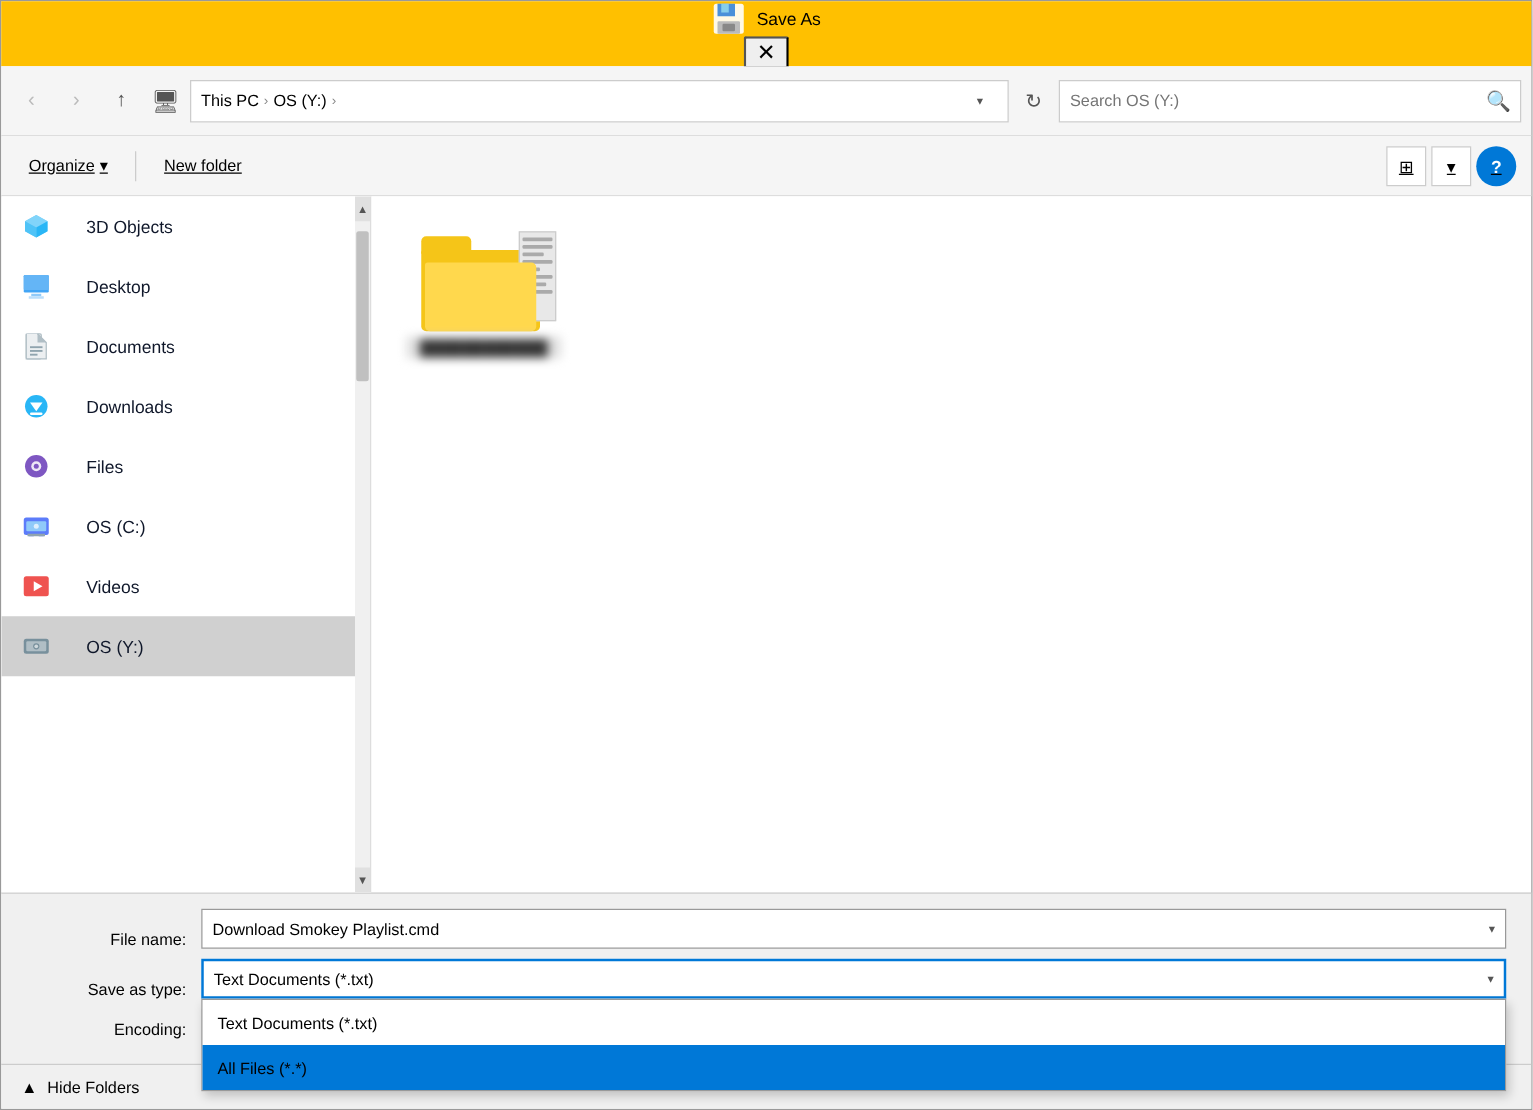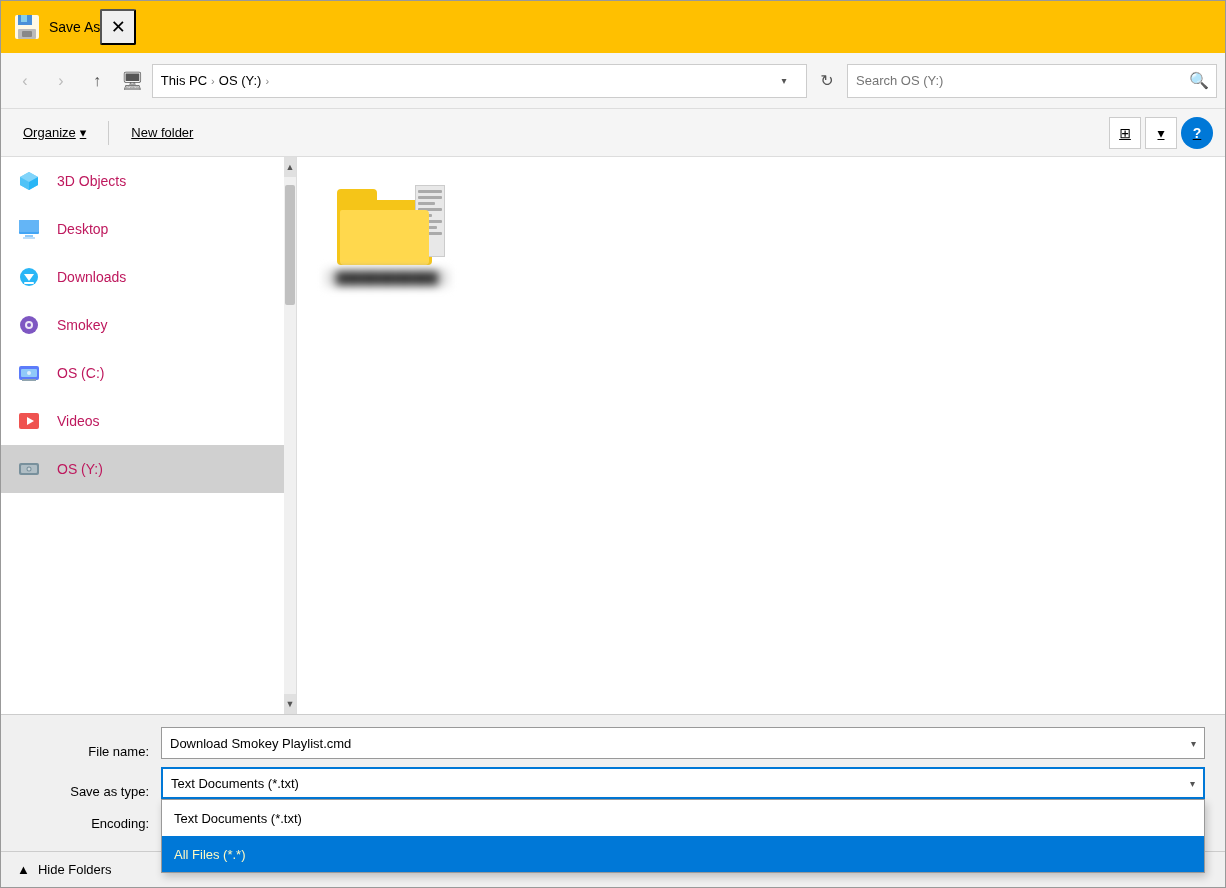"Save As" .title-bar { flex-direction: none -> column; justify-content: none -> space-between }
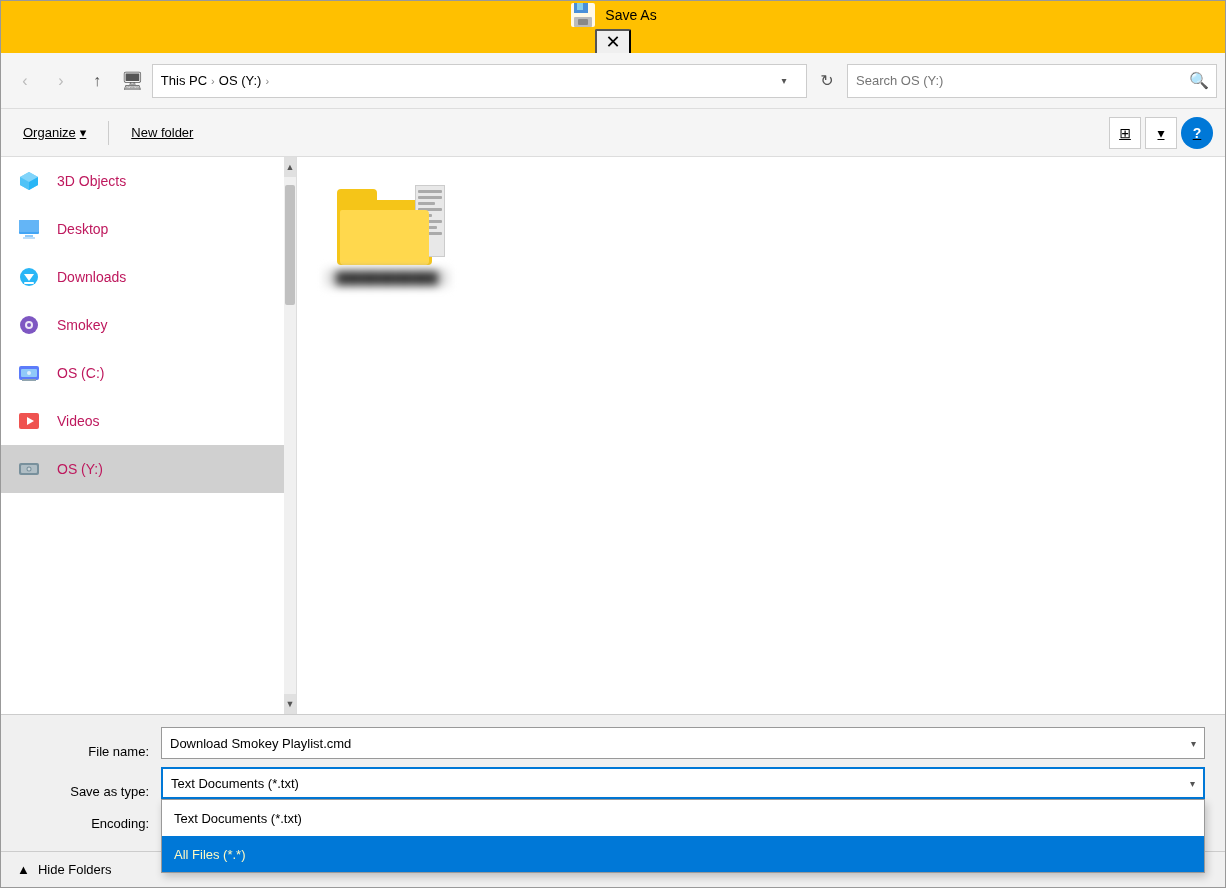"3D Objects" .sidebar-item { color: #be185d -> #0f172a; gap: 16px -> 28px }
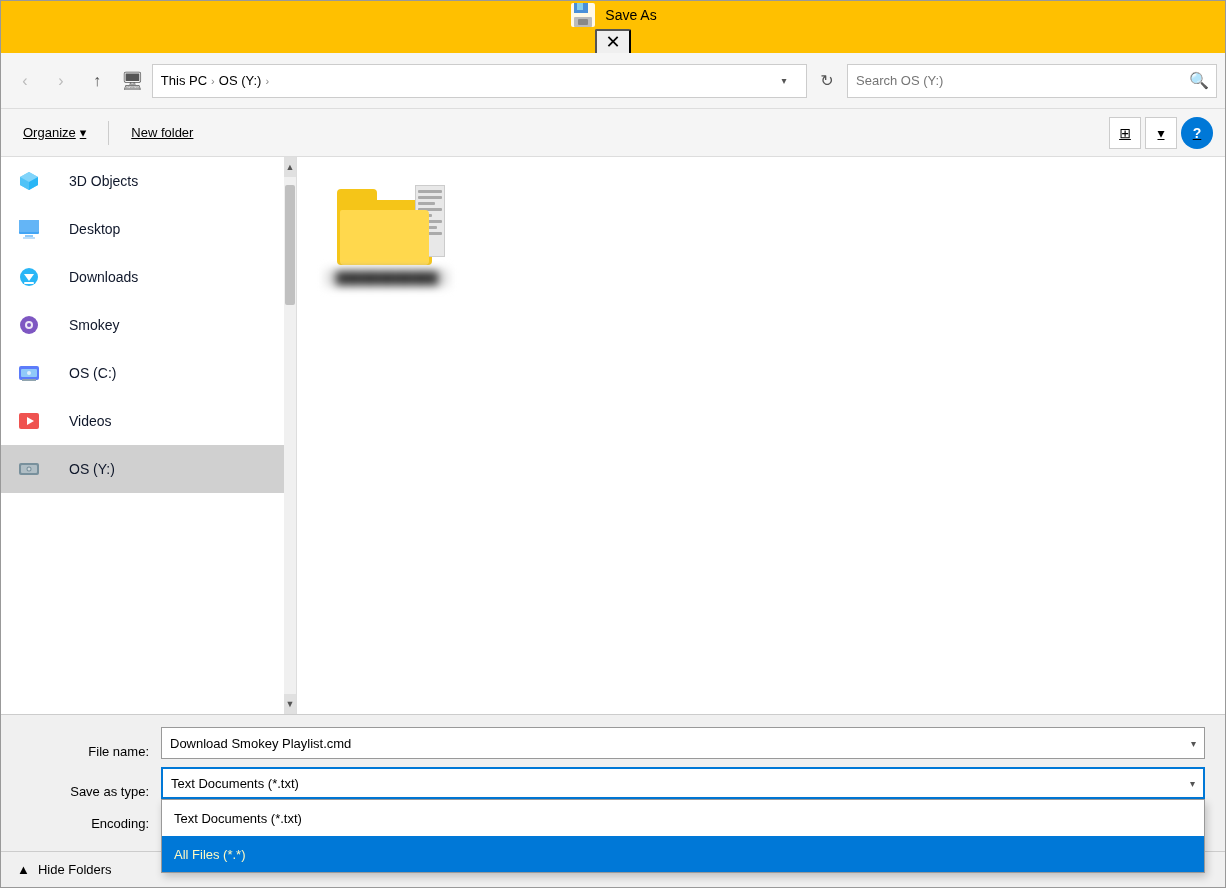"Documents" div.sidebar-item { html: none -> <div> <div> <svg> <rect></rect> <rect></rect> <path></path> <path></path> <rect></rect> <rect></rect> <rect></rect> </svg> </div> <span>Documents</span> </div> }
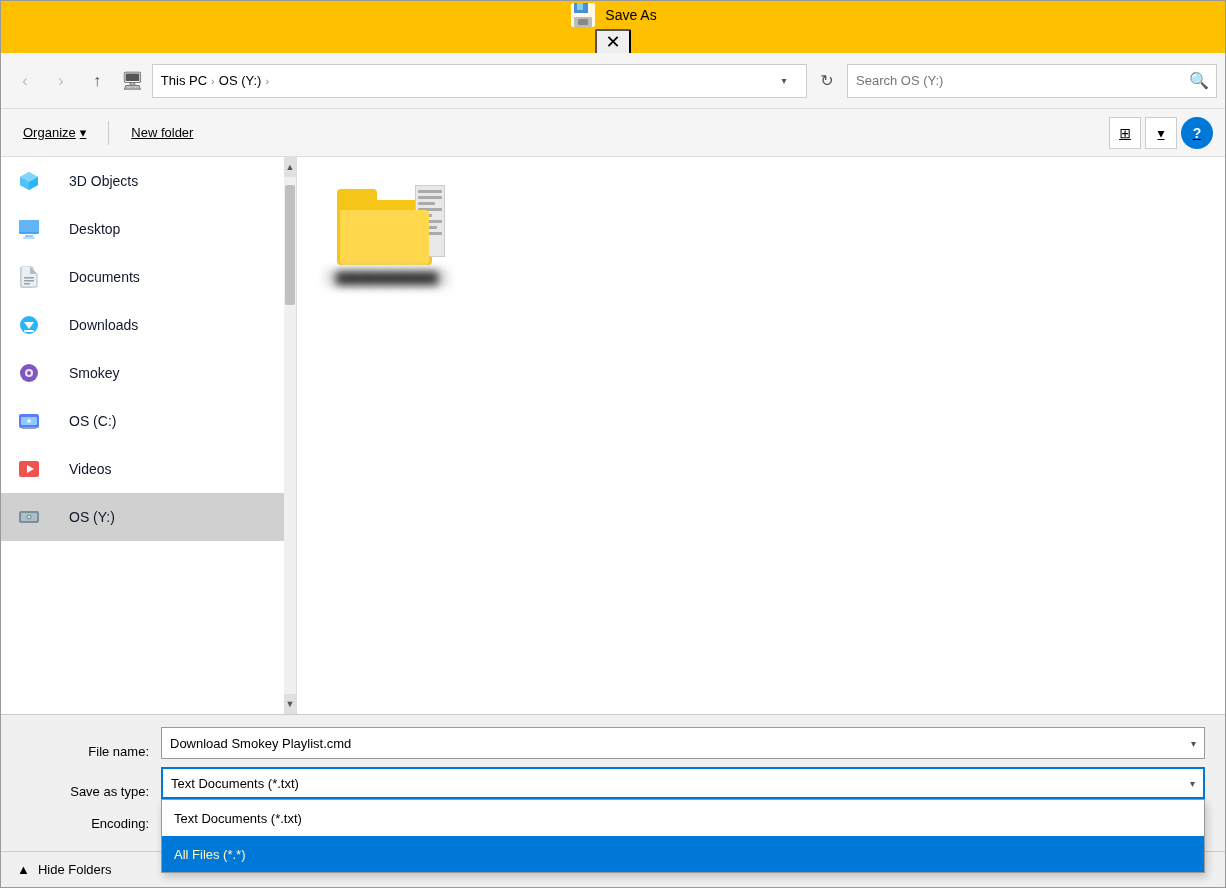"Smokey" span { text: Smokey -> Files }
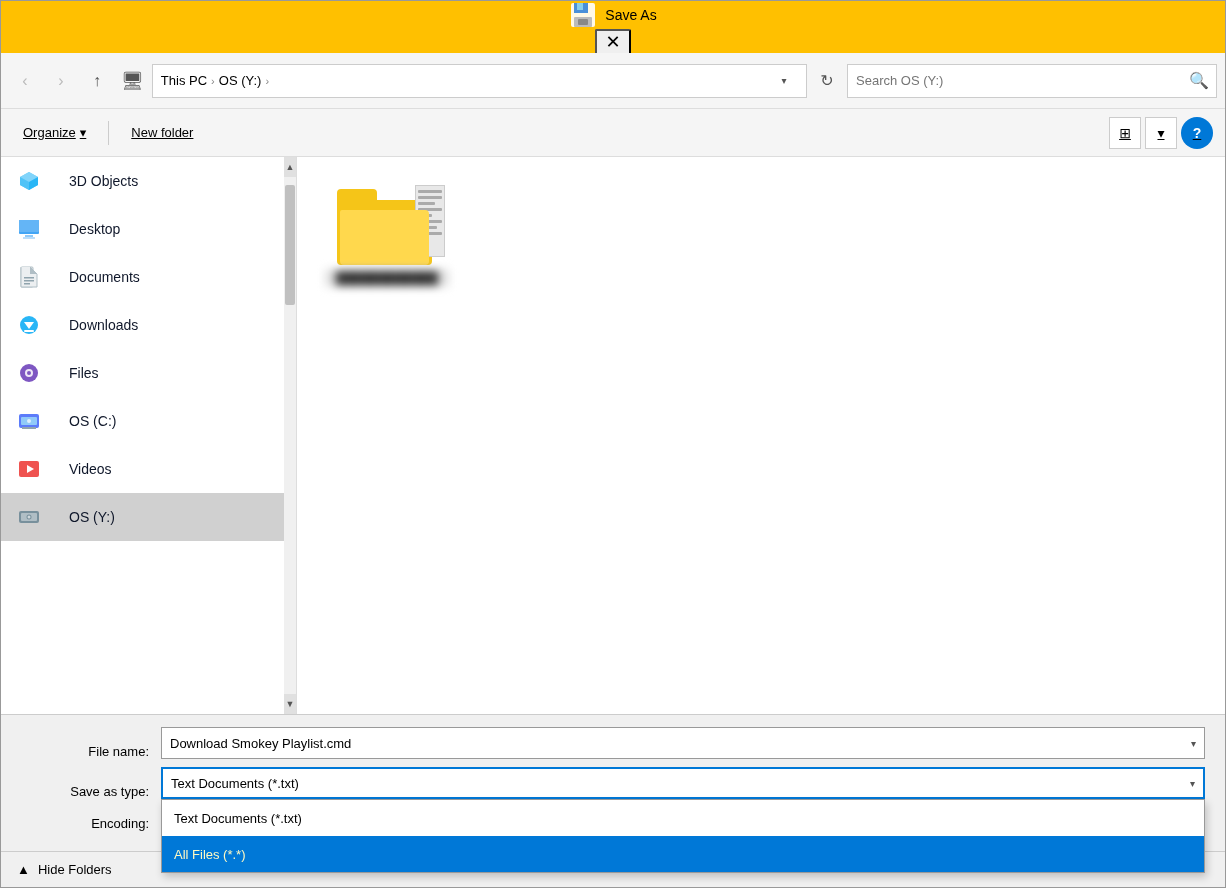"All Files (*.*)" .savetype-option.selected { color: #fef9c3 -> #000000 }
